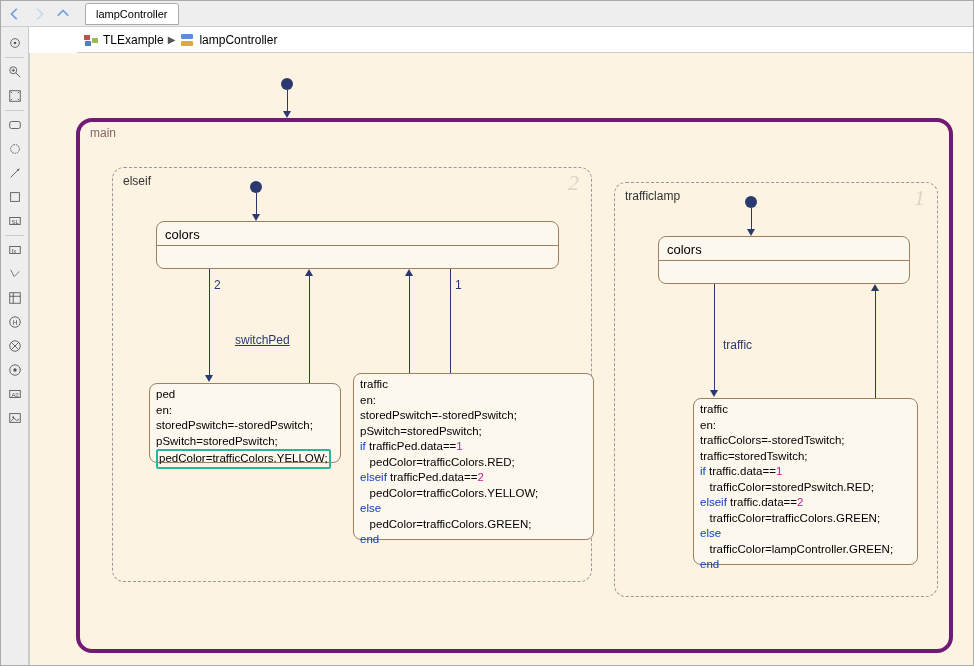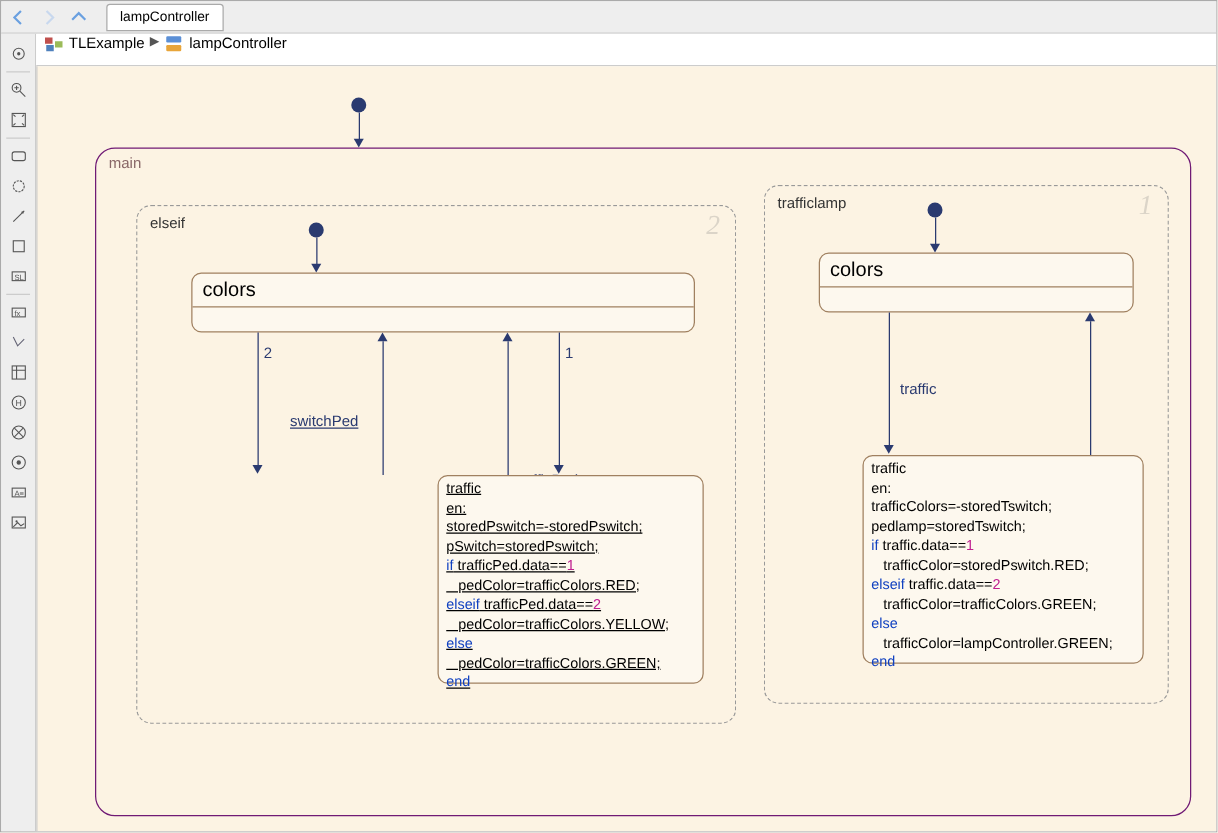"TLExample" .breadcrumb { align-items: flex-start -> center; margin-left: none -> 48px }
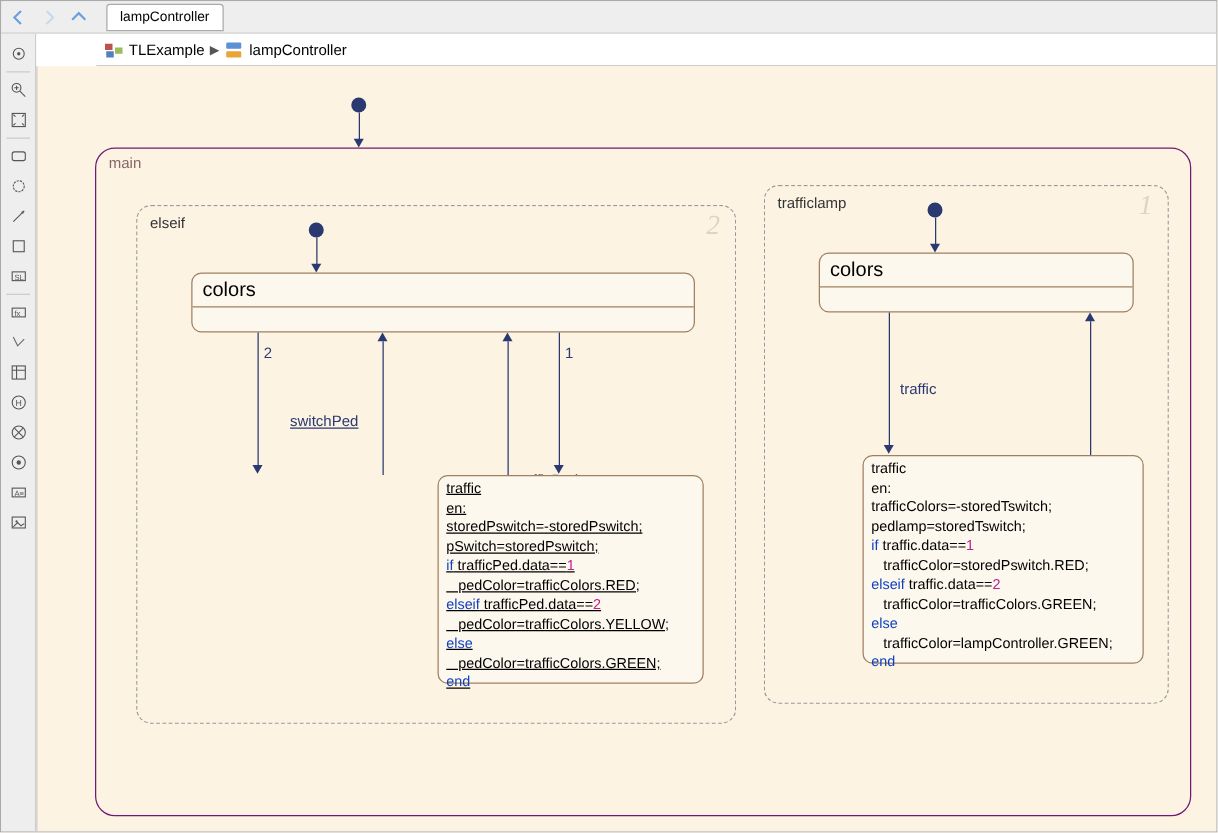"main" .main-box { border: 1px solid #701a75 -> 4px solid #701a75 }
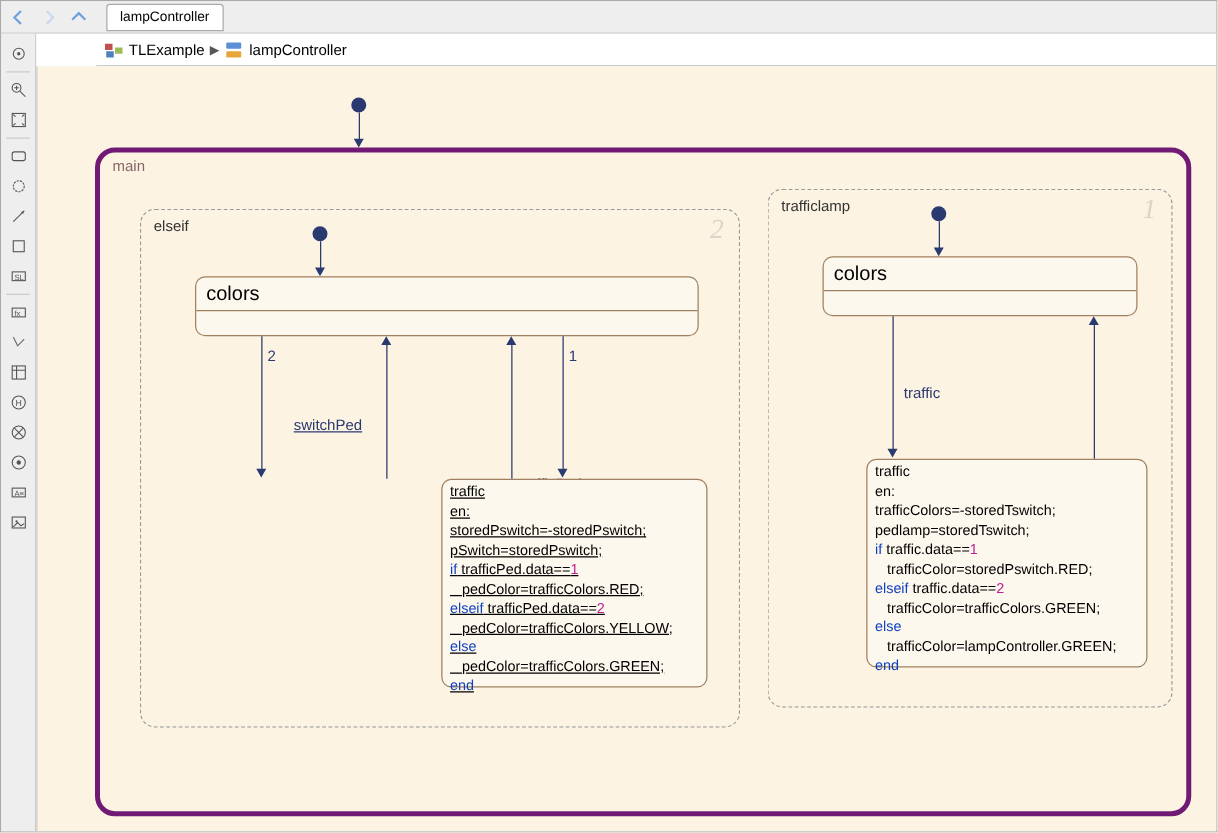"trafficlamp" .trafficlamp { top: 29px -> 60px }
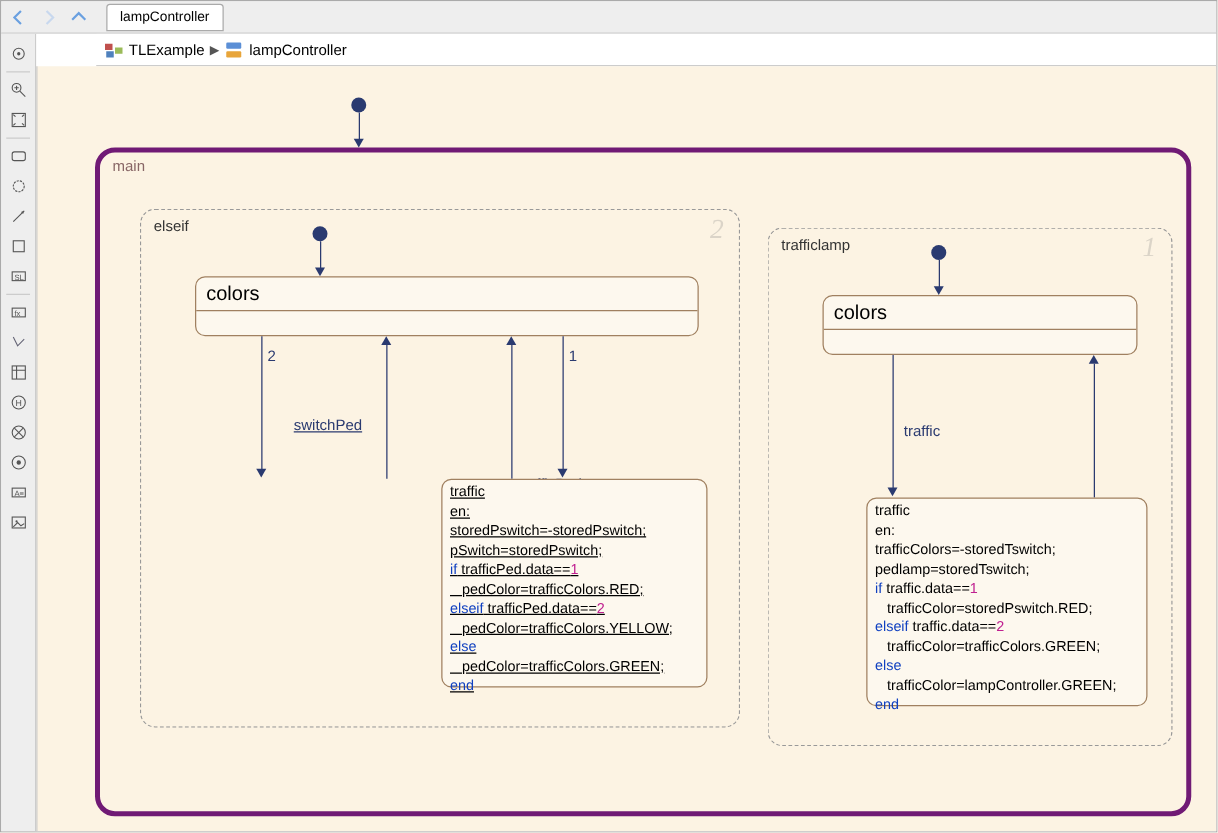"colors" .state-title { font-size: 16px -> 13px }
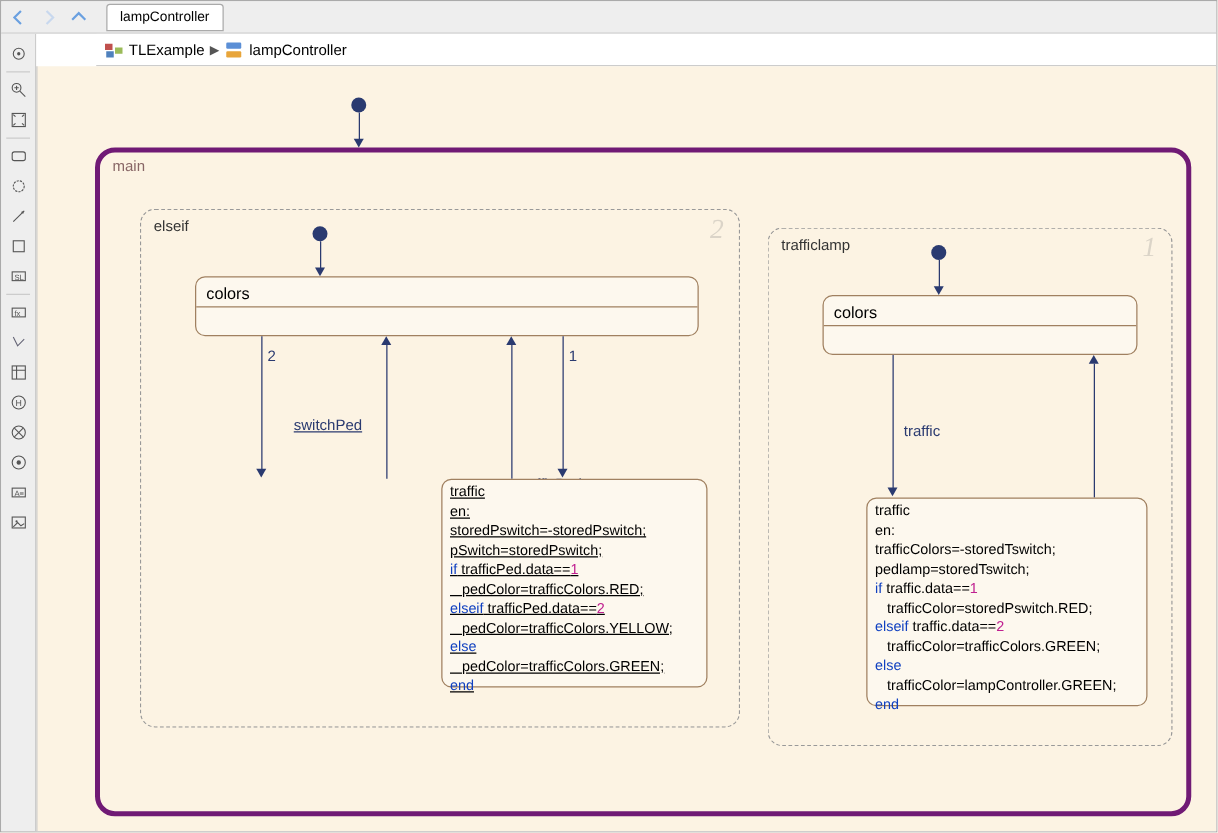"traffic en: storedPswitch=-storedPswitch;" div.statebox { text-decoration: underline -> none; top: 215px -> 205px; width: 213px -> 241px }
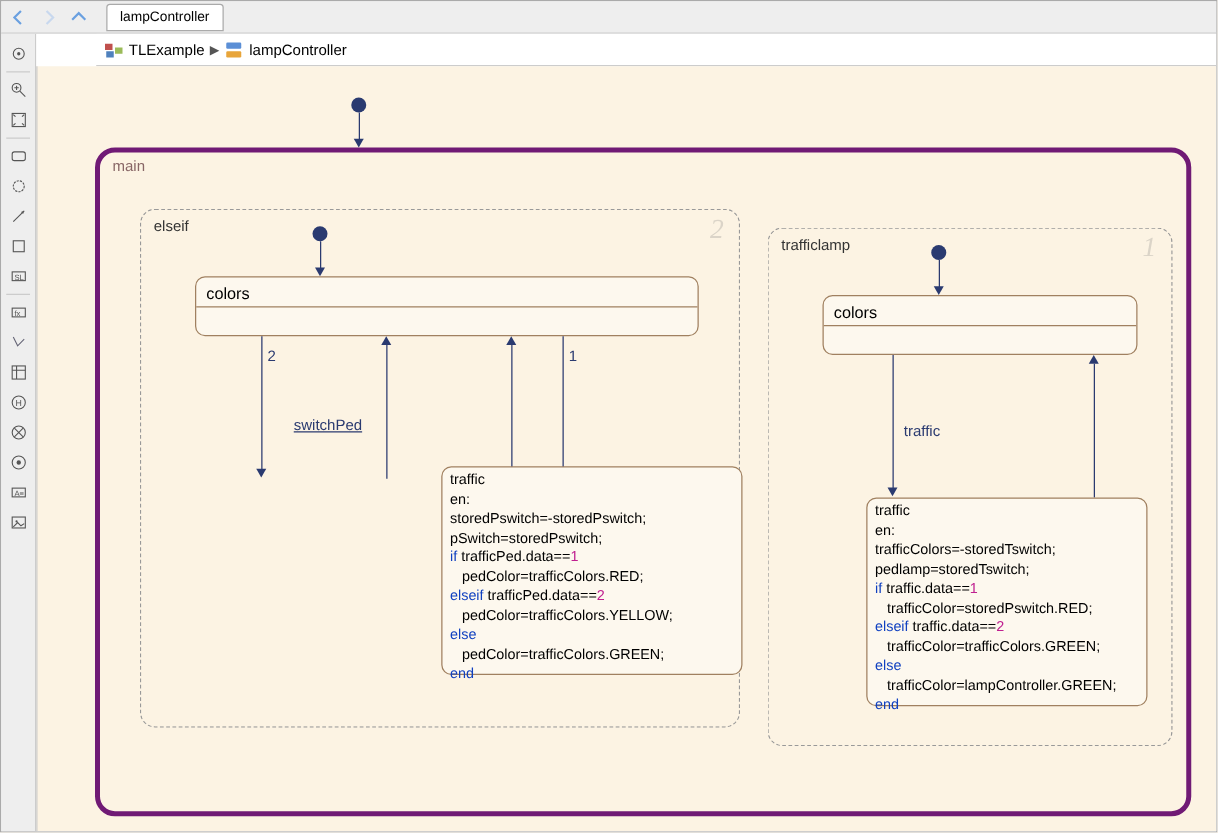"ped en: storedPswitch=-storedPswitch;" div.statebox { html: none -> <div> <div><span>ped</span> <span>en:</span> <span>storedPswitch=-storedPswitch;</span> <span>pSwitch=storedPswitch;</span> <span>pedColor=trafficColors.YELLOW;</span></div> </div> }
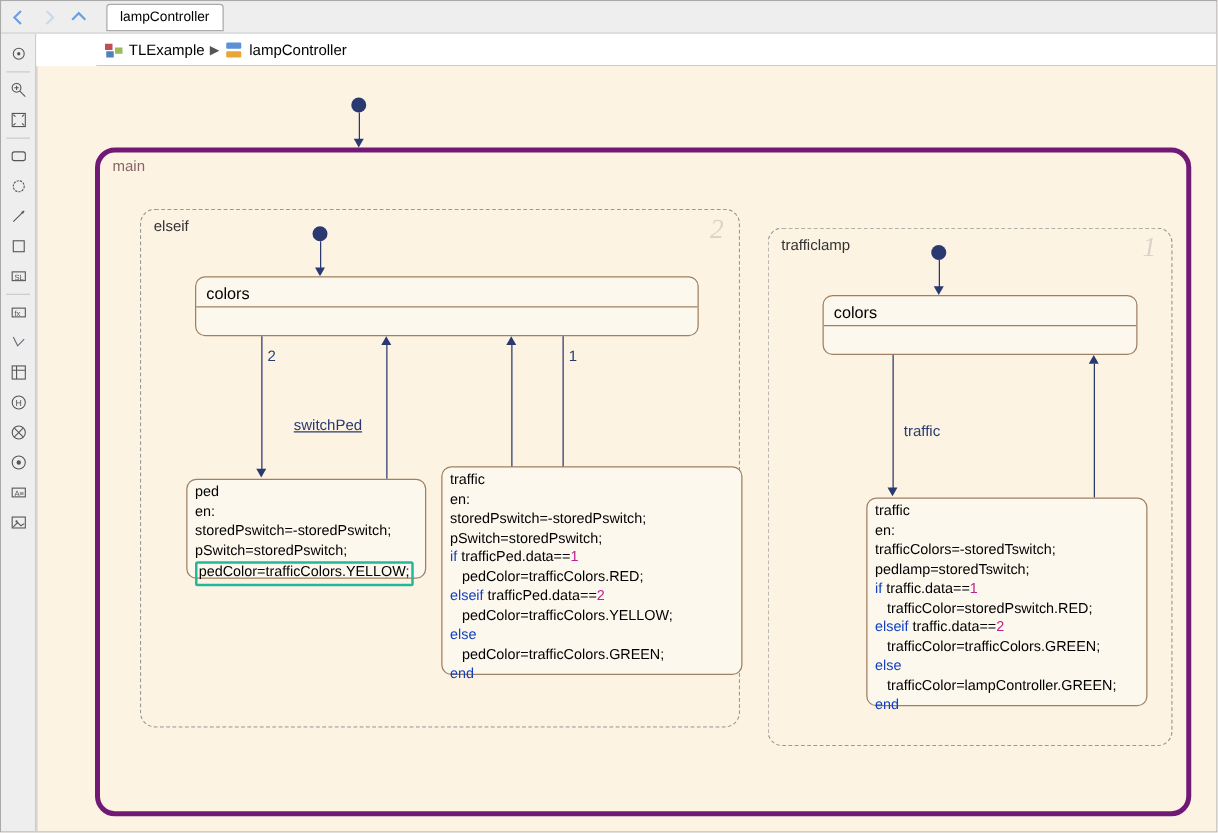"pedlamp=storedTswitch;" span { text: pedlamp -> traffic }
